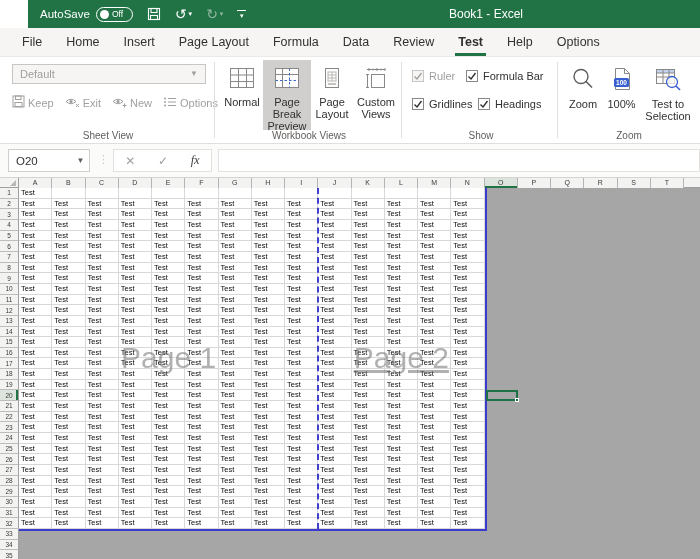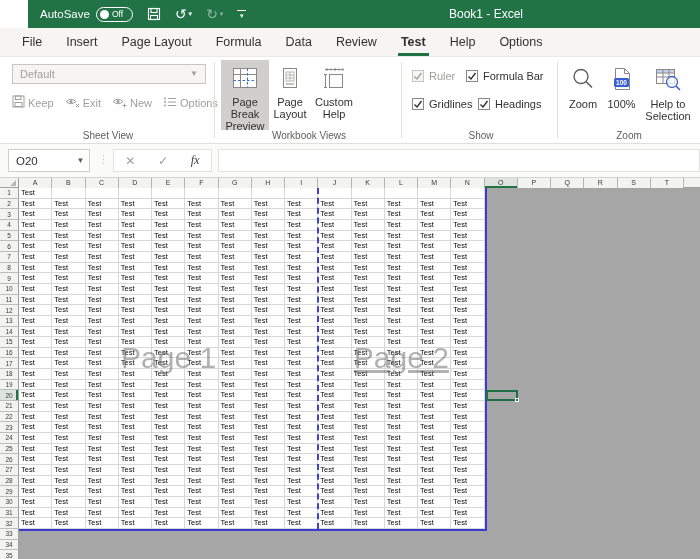"Home" div.tab { html: none -> <div>Home</div> }
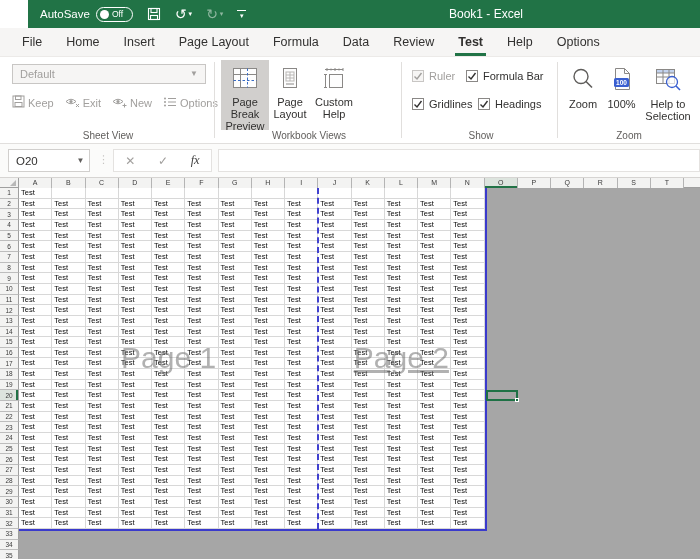"Normal" div.big-btn { html: none -> <div> <span><svg> <rect></rect> <path></path> </svg></span> <span>Normal</span> </div> }
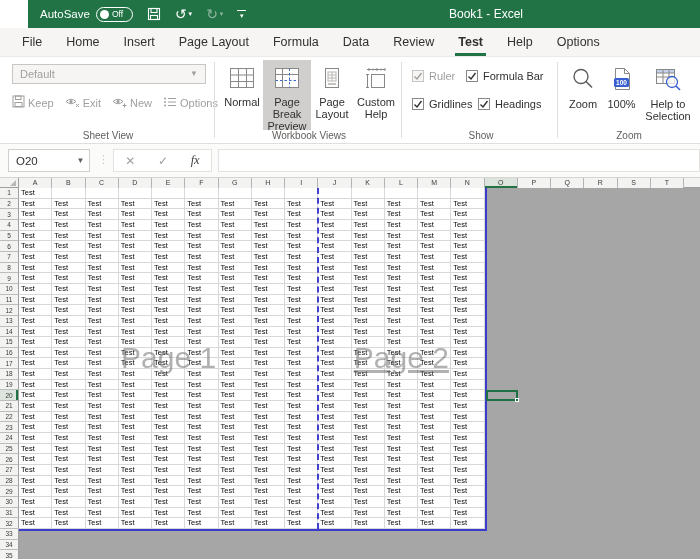"Custom Help" span { text: Help -> Views }
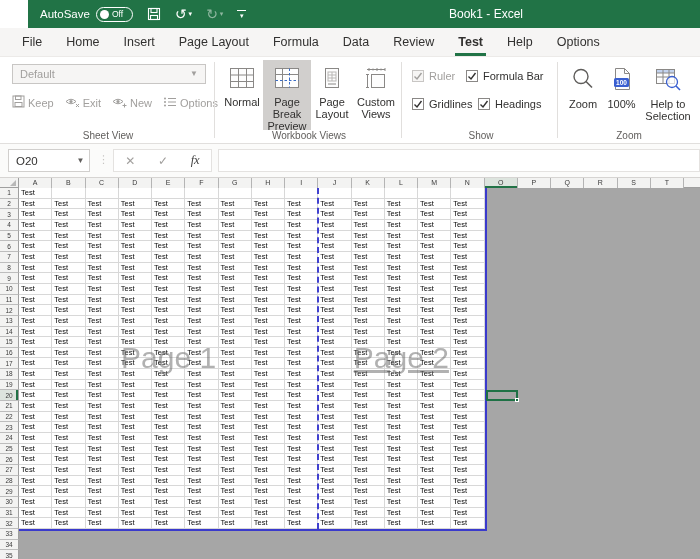"Help to Selection" span { text: Help -> Test }
